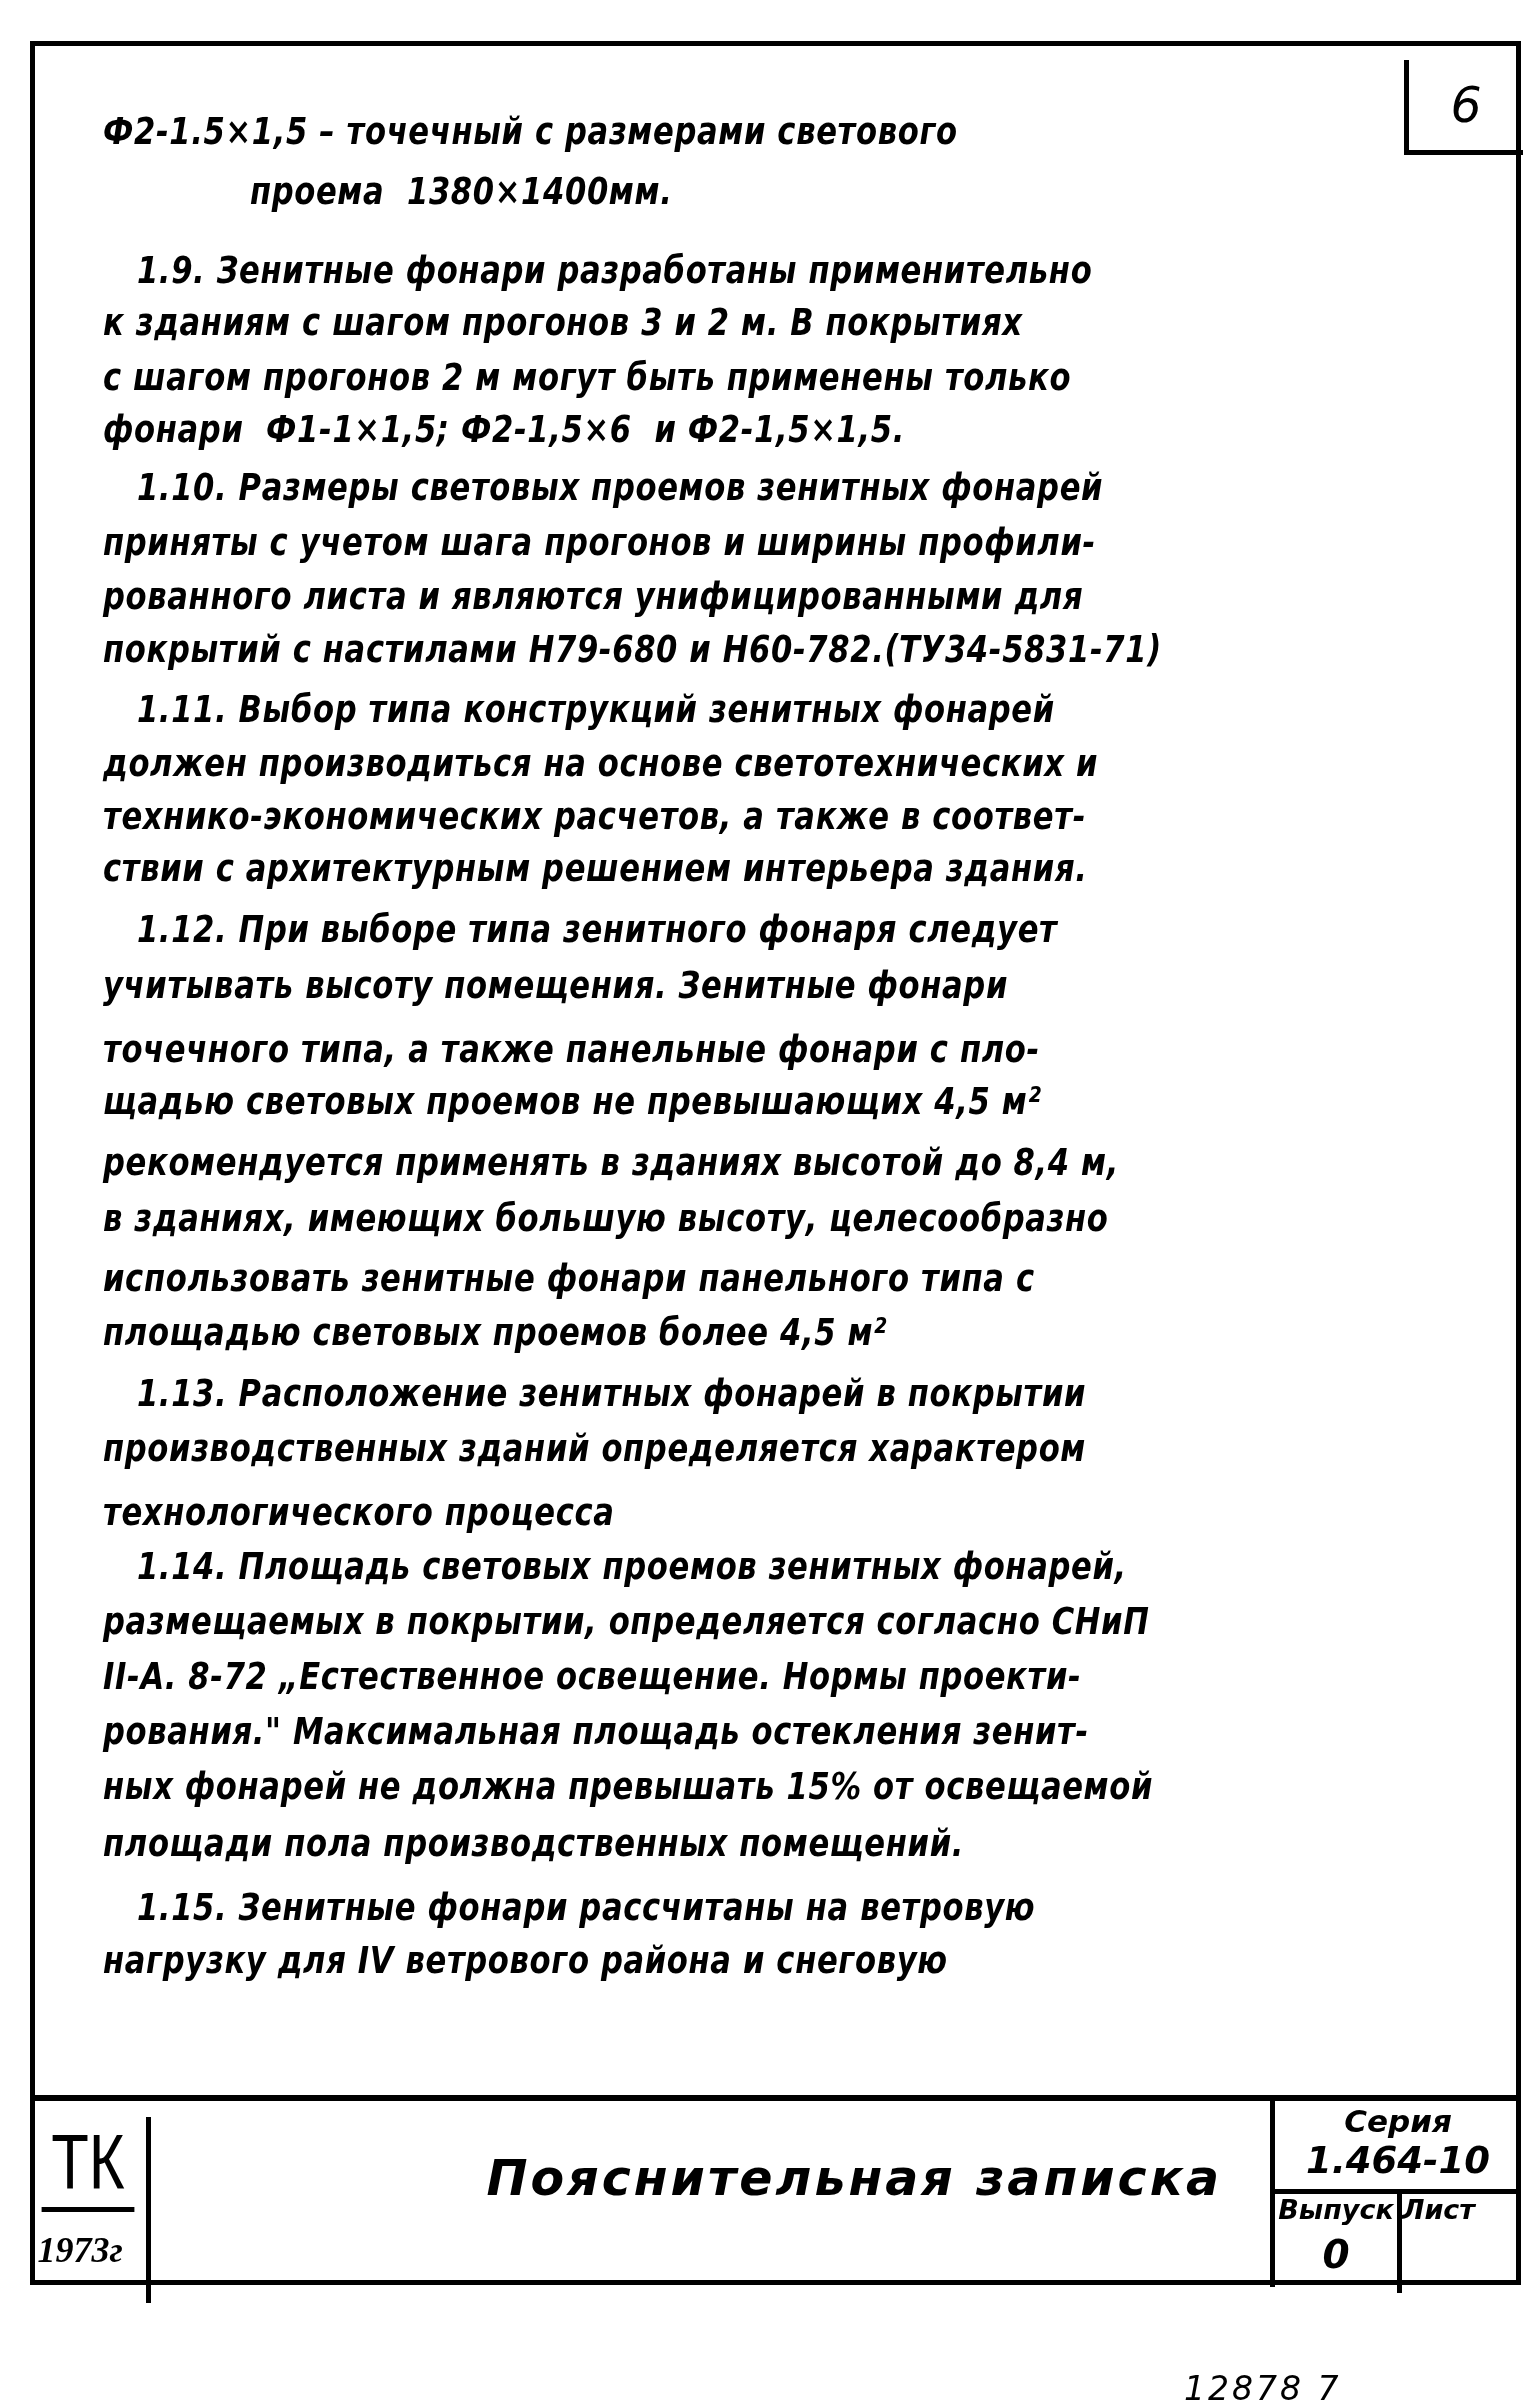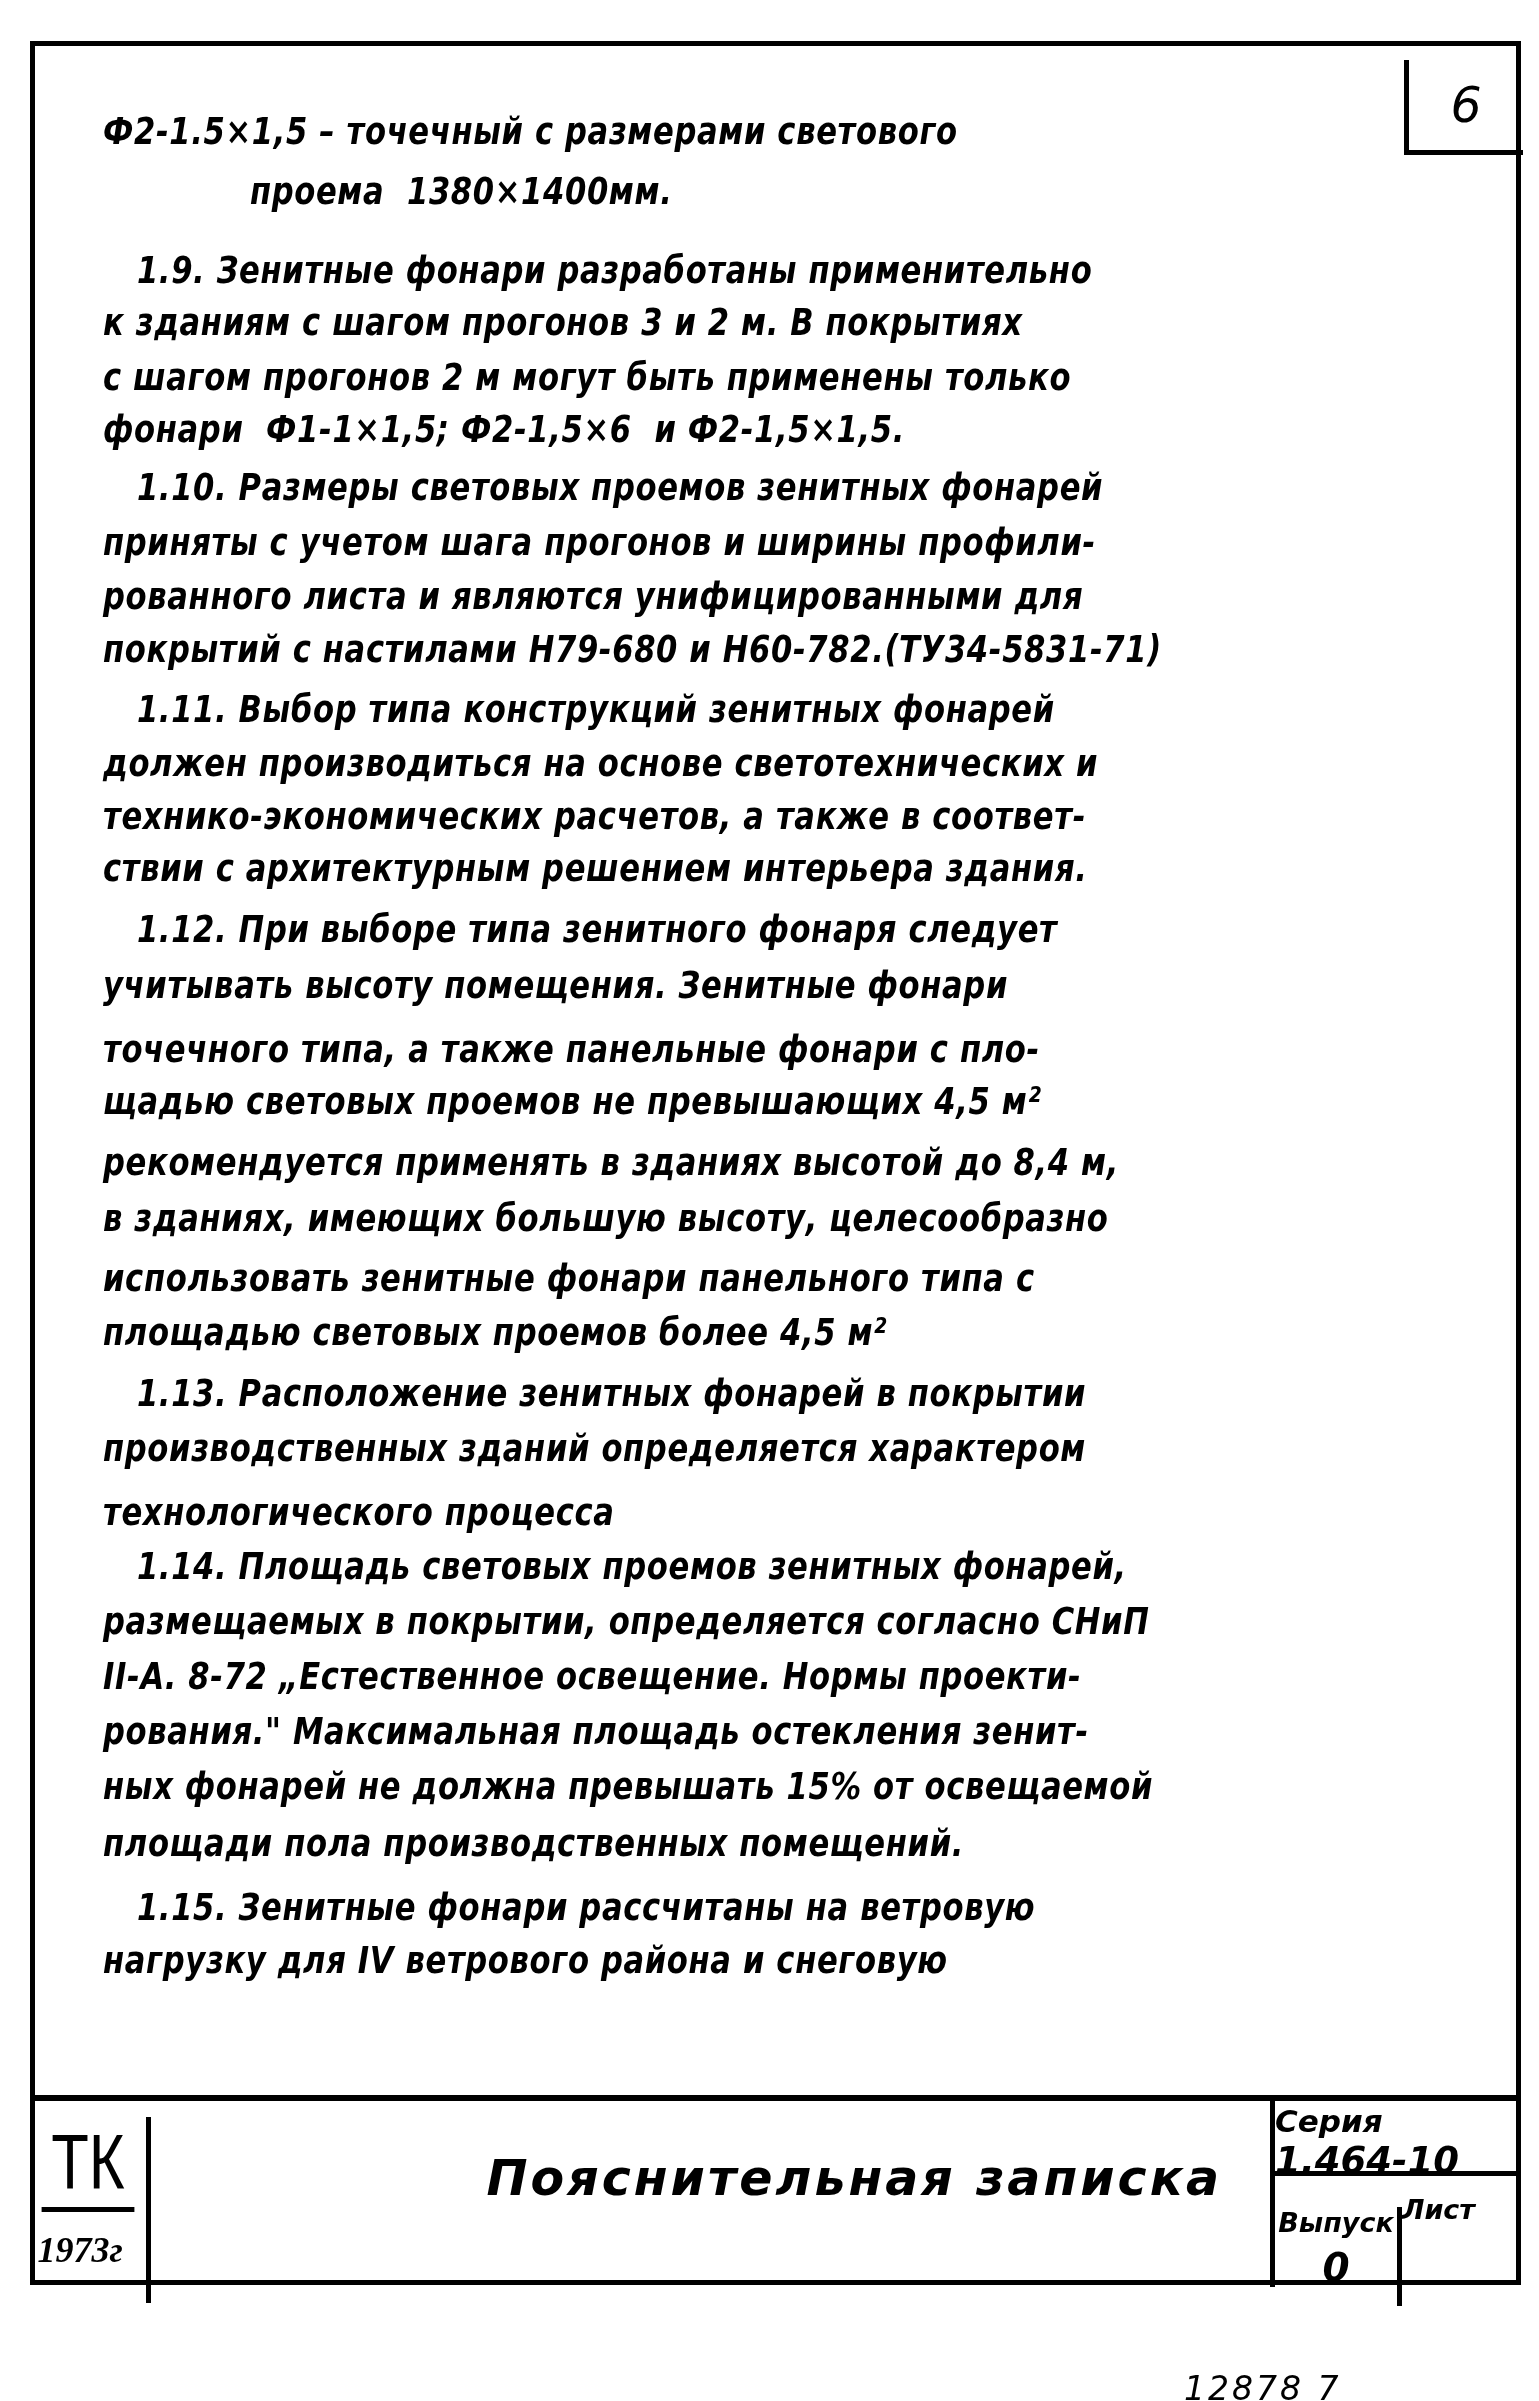"Серия" .tb-series { height: 75px -> 93px; text-align: none -> center }
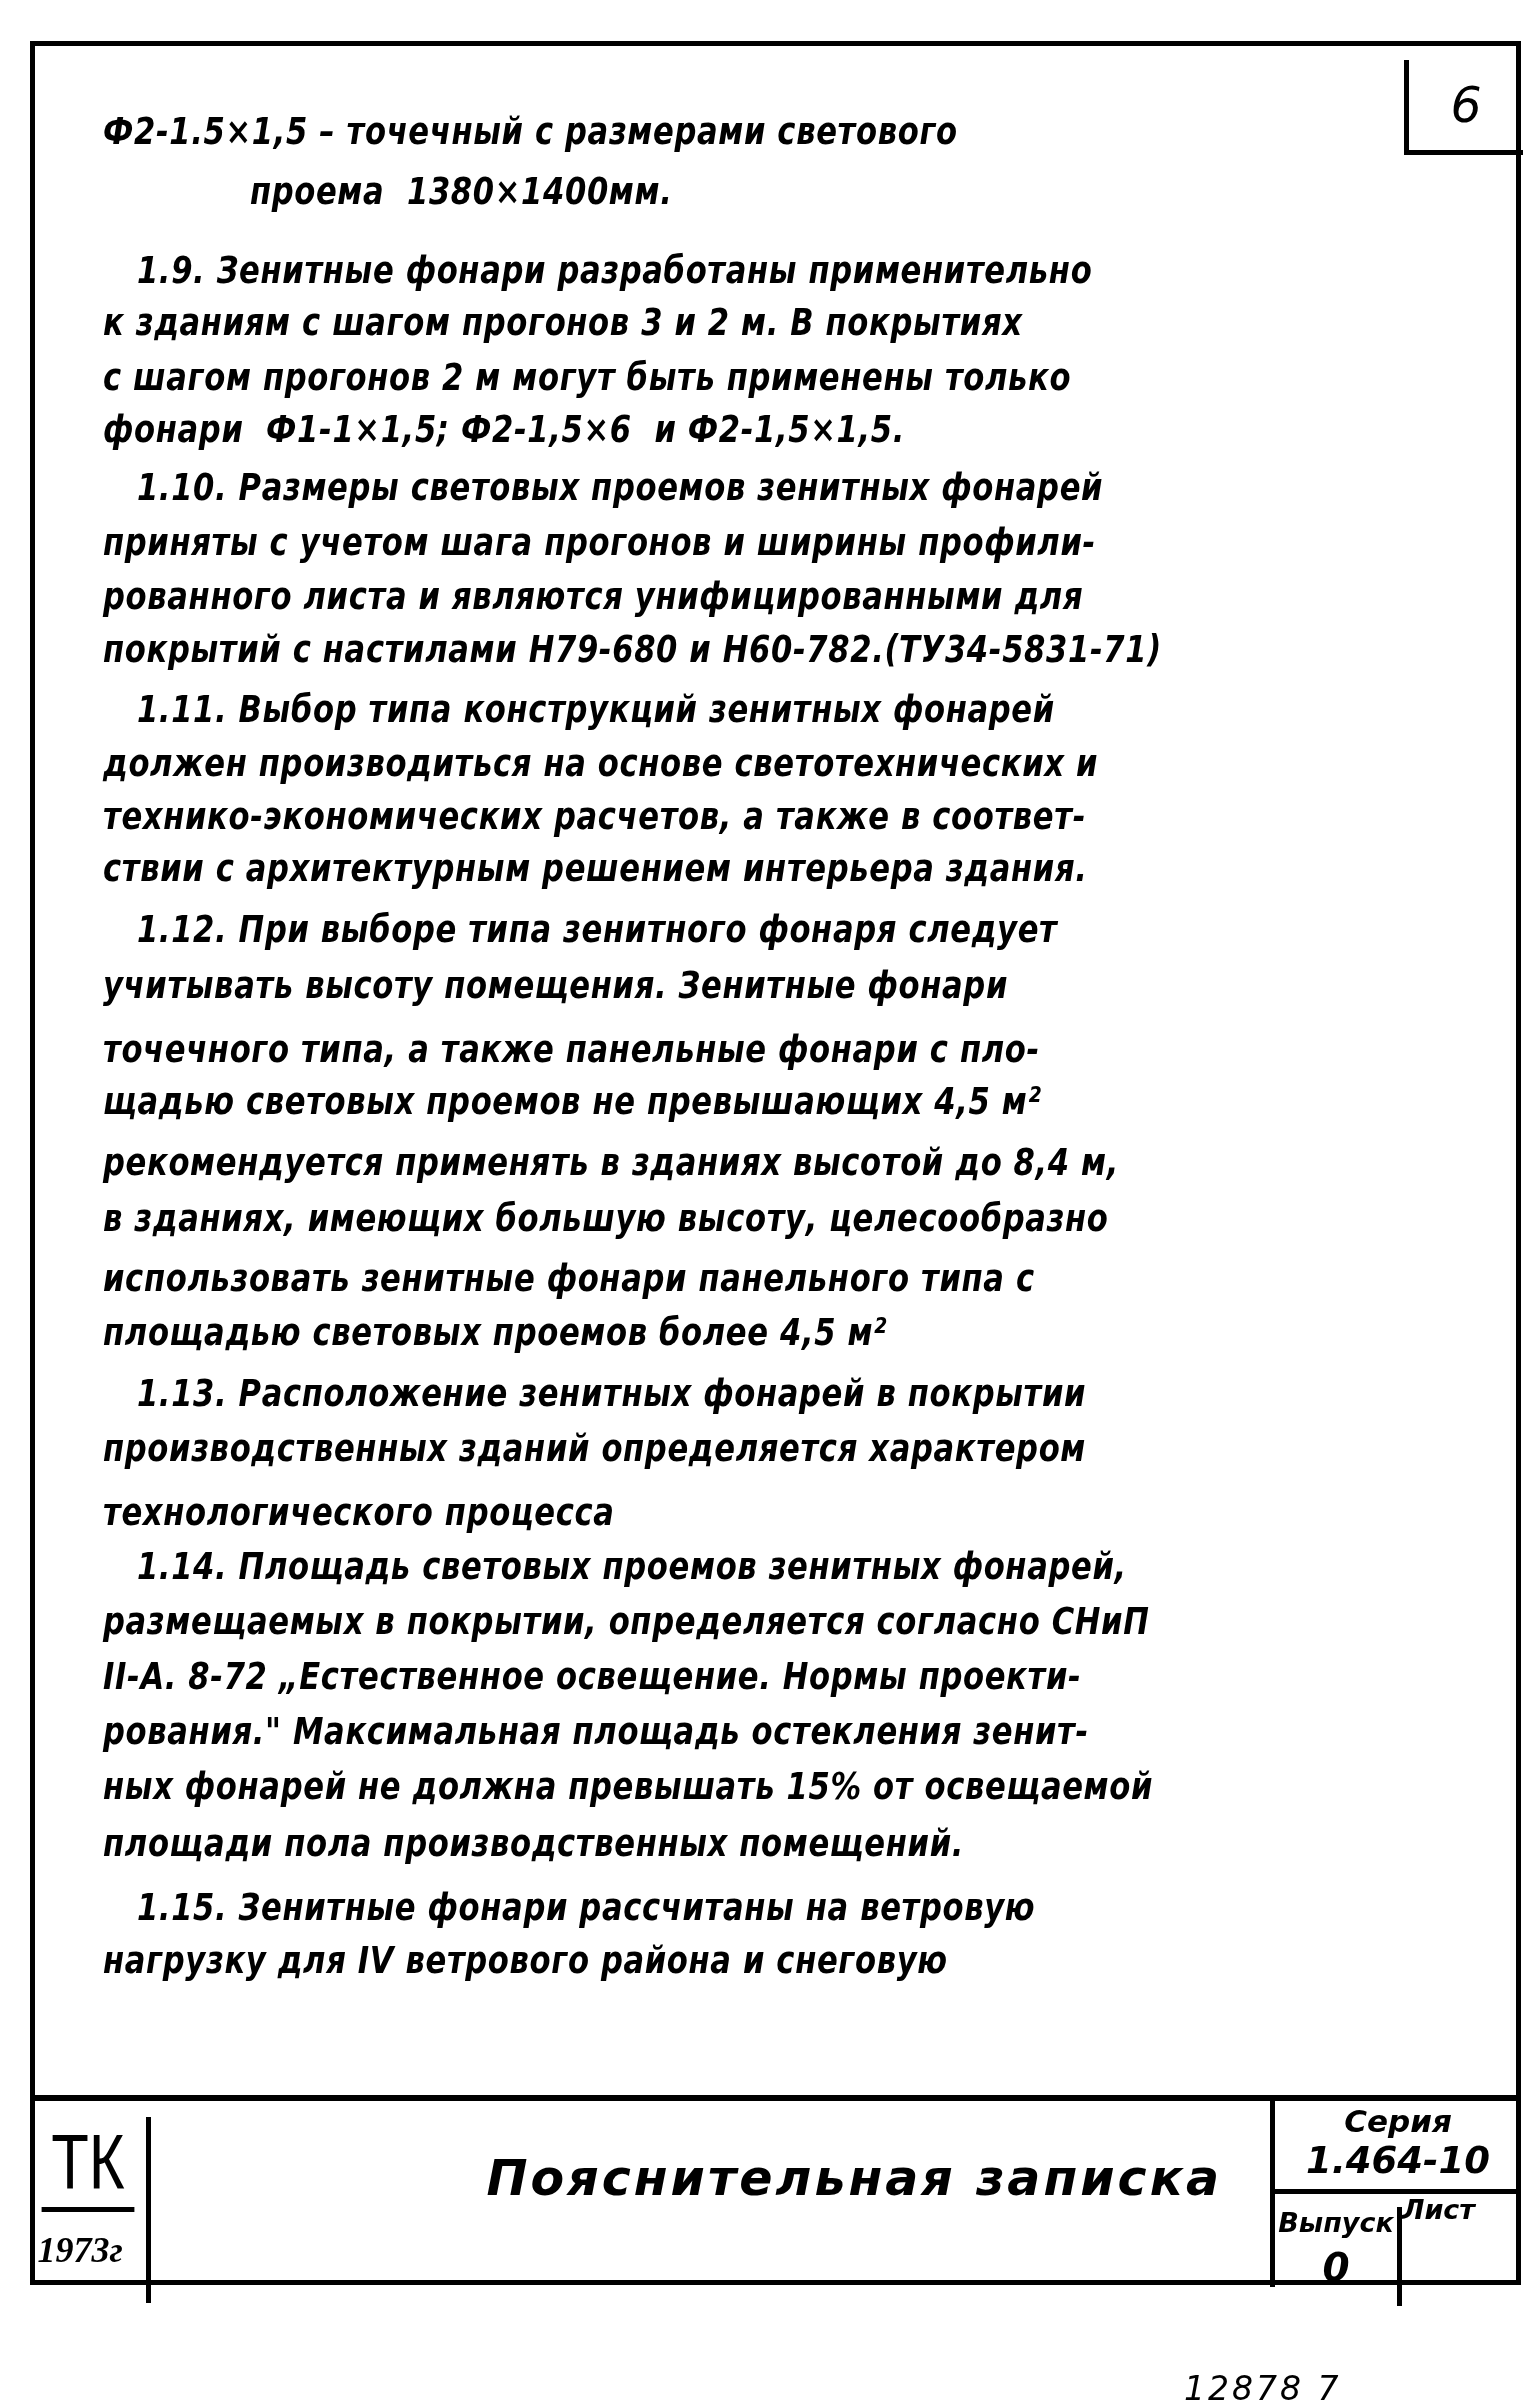"Выпуск" .tb-issue { top: 106px -> 93px }
